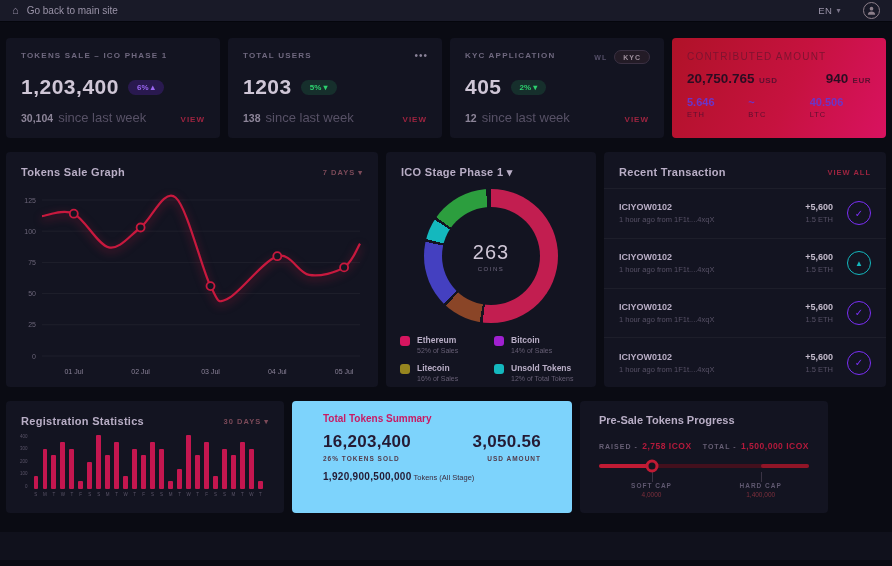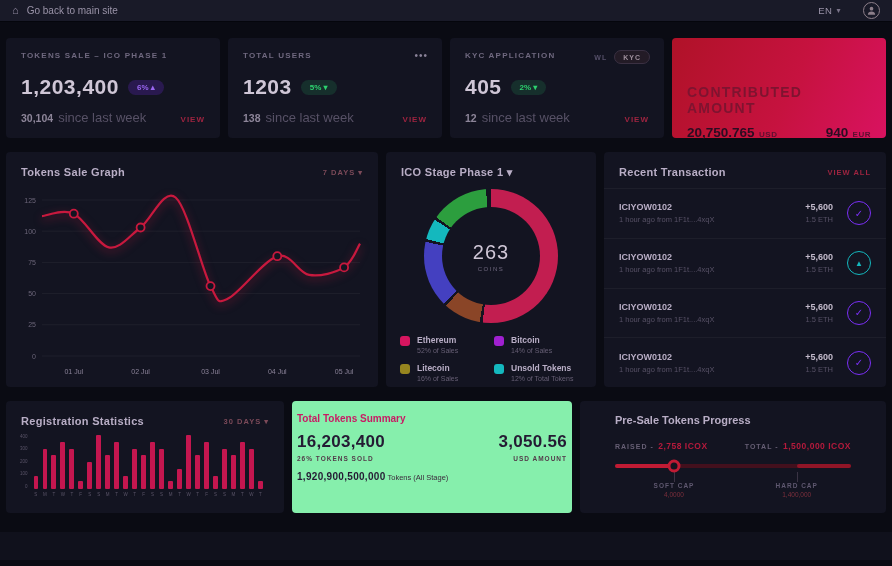"CONTRIBUTED AMOUNT" .contrib .title { font-size: 14px -> 10px; font-weight: bold -> normal; margin-top: 33px -> none }
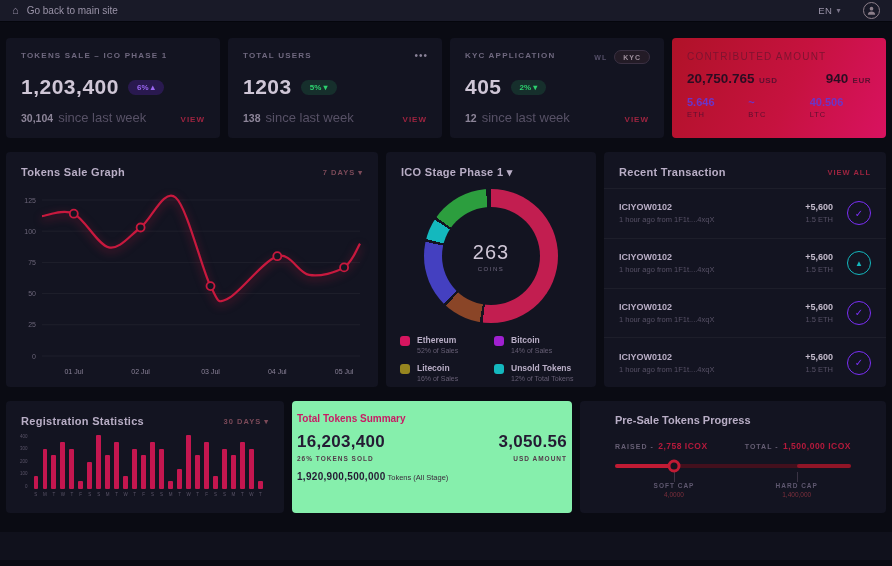"Total Tokens Summary" .sum-card { background: #86efac -> #7dd3fc; padding: 12px 5px -> 12px 31px }
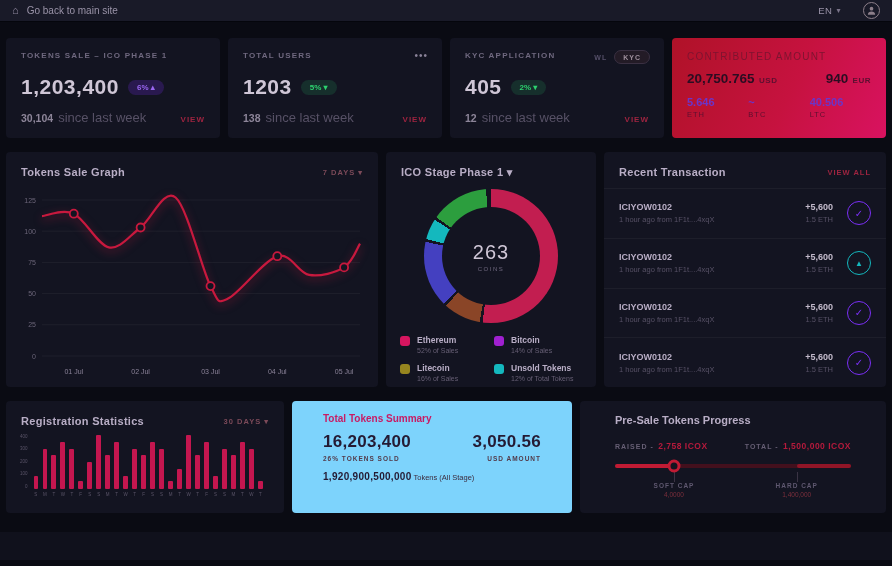"Pre-Sale Tokens Progress" .pre-card { padding: 13px 35px -> 13px 19px; width: 306px -> 248px }
